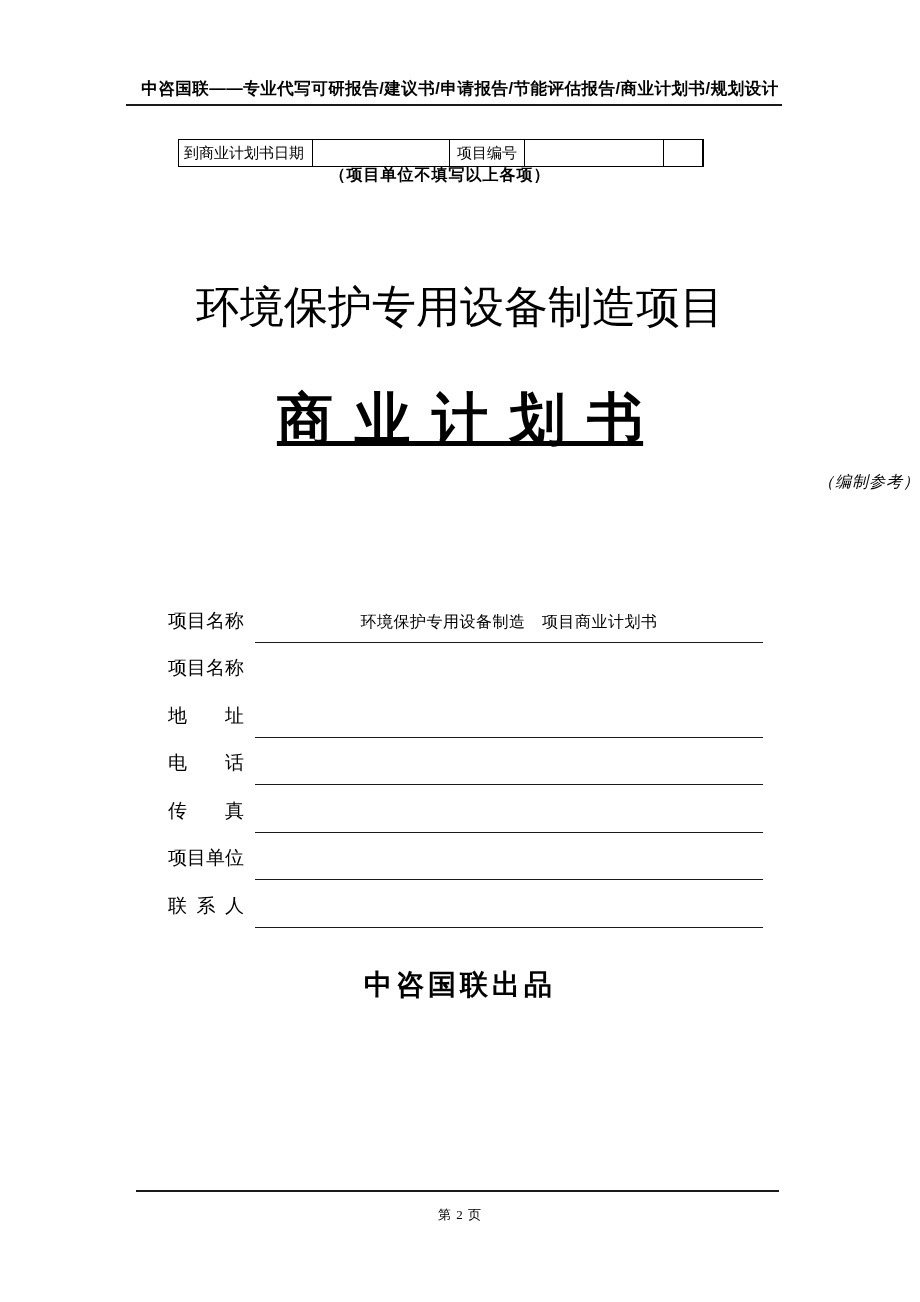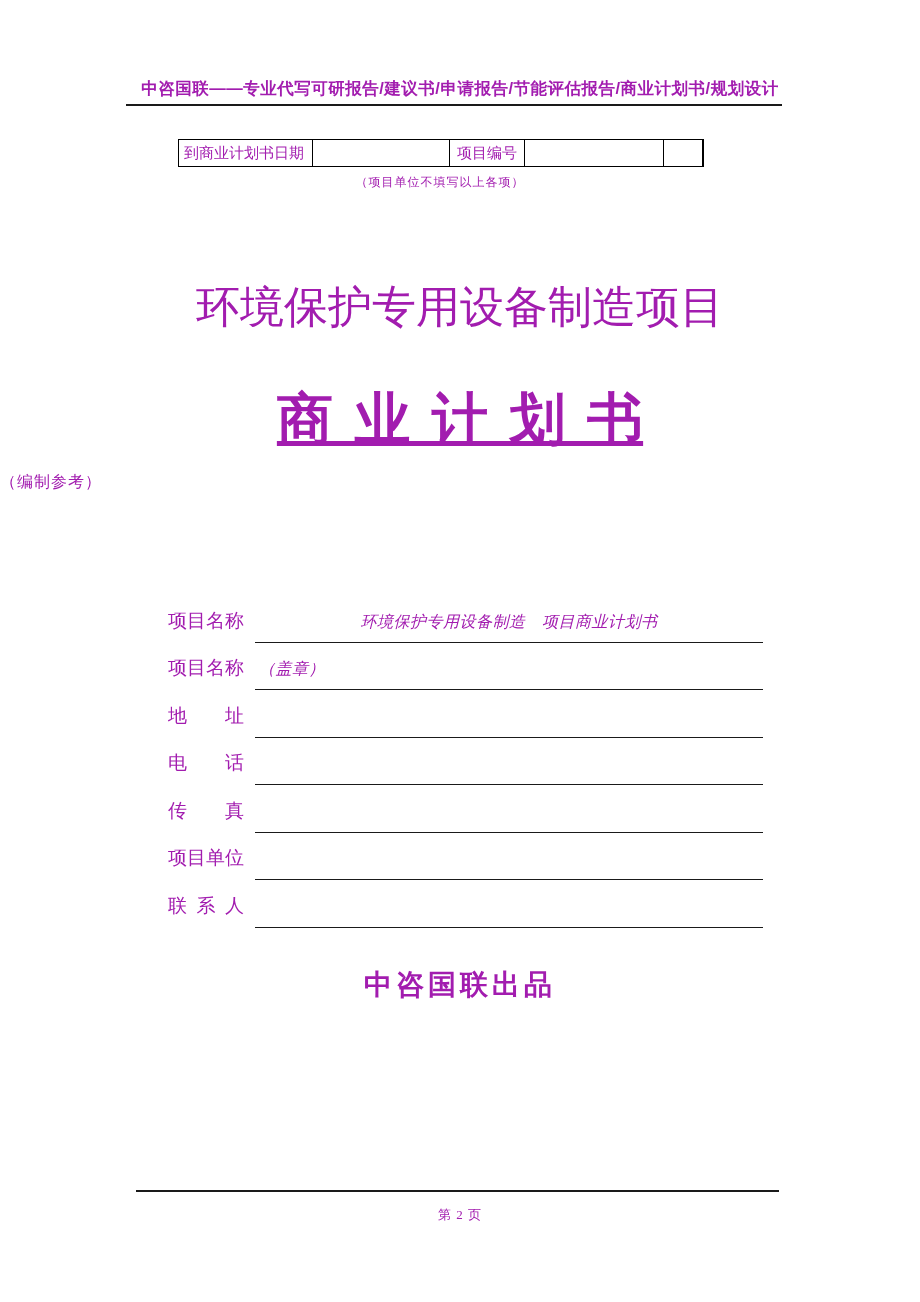"中咨国联——专业代写可研报告/建议书/申请报告/节能评估报告/商业计划书/规划设" .page { color: #a21caf -> #000000 }
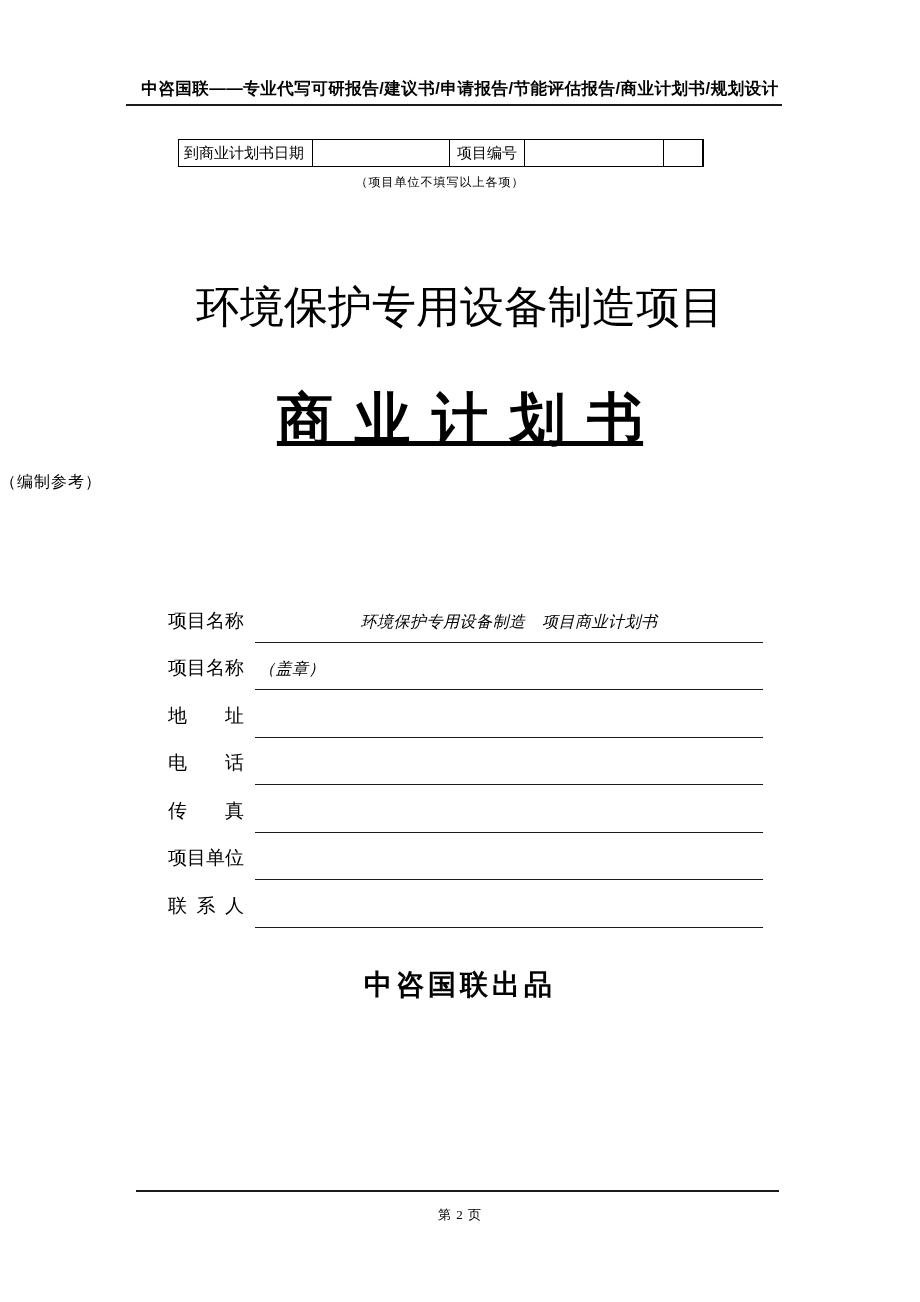"（项目单位不填写以上各项）" .table-note { font-size: 12px -> 16px; font-weight: none -> bold; top: 174px -> 165px }
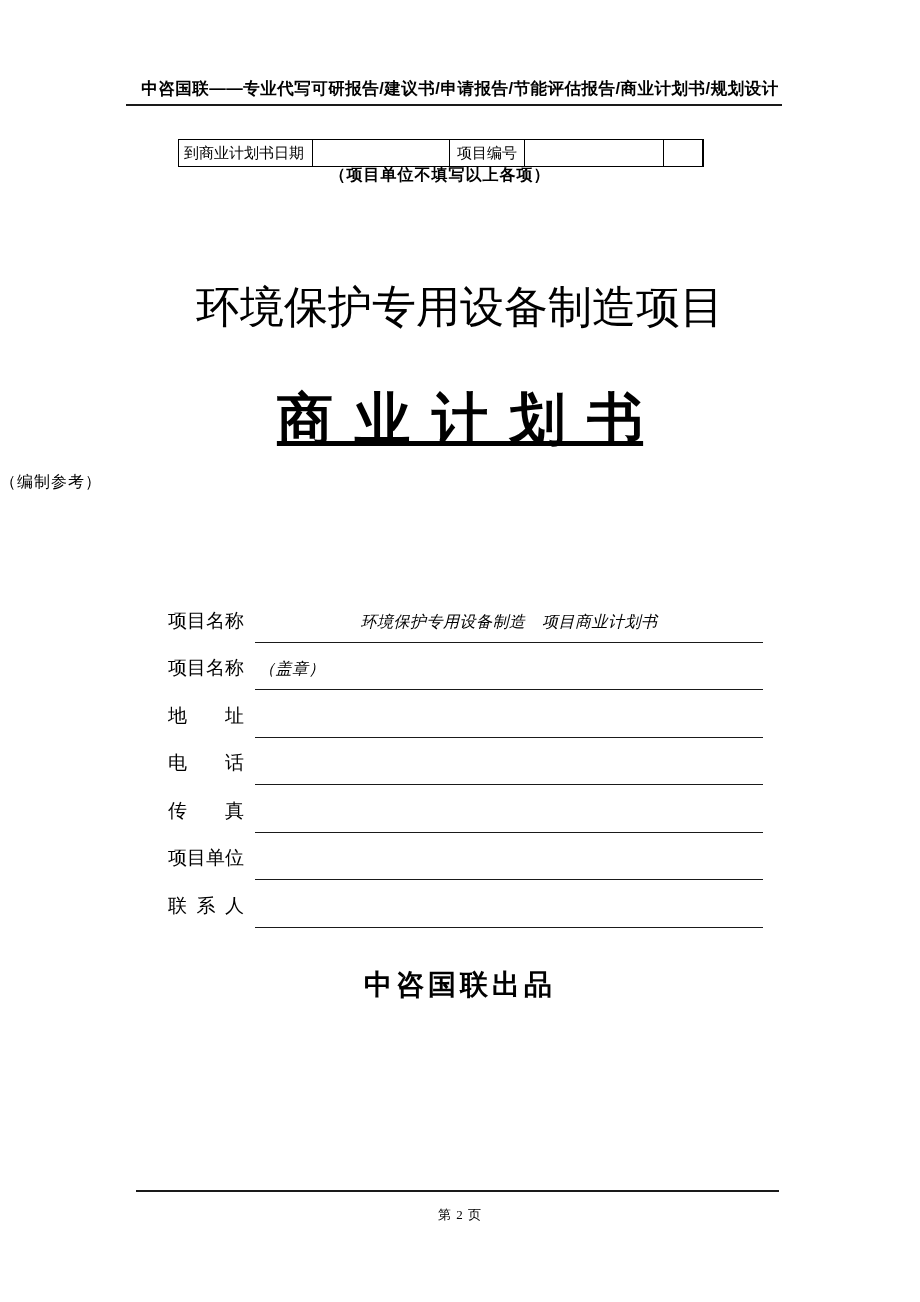"（编制参考）" .doc-subtitle { font-style: none -> italic; text-align: left -> right }
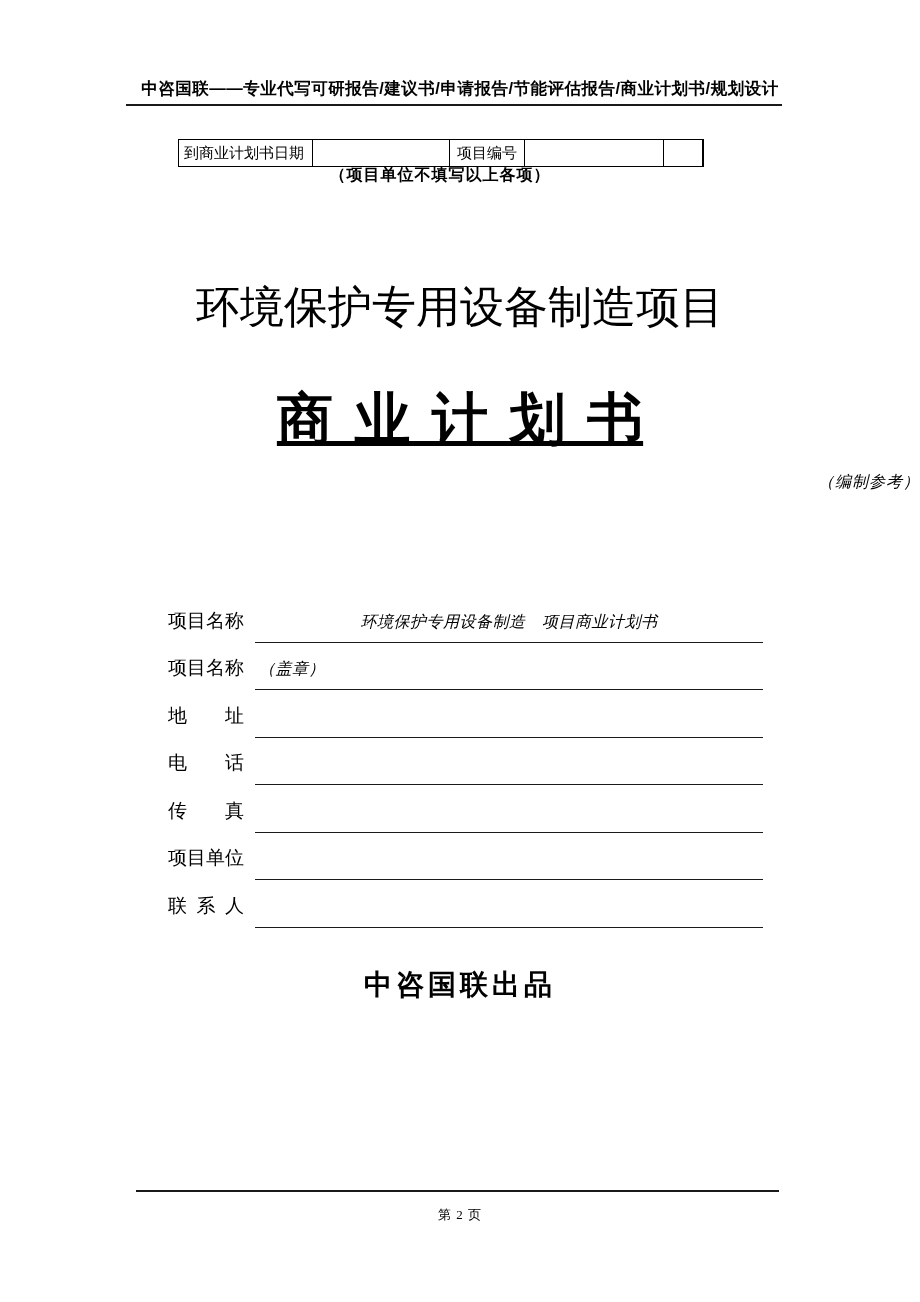"环境保护专用设备制造 项目商业计划书" .form-field { font-style: italic -> none }
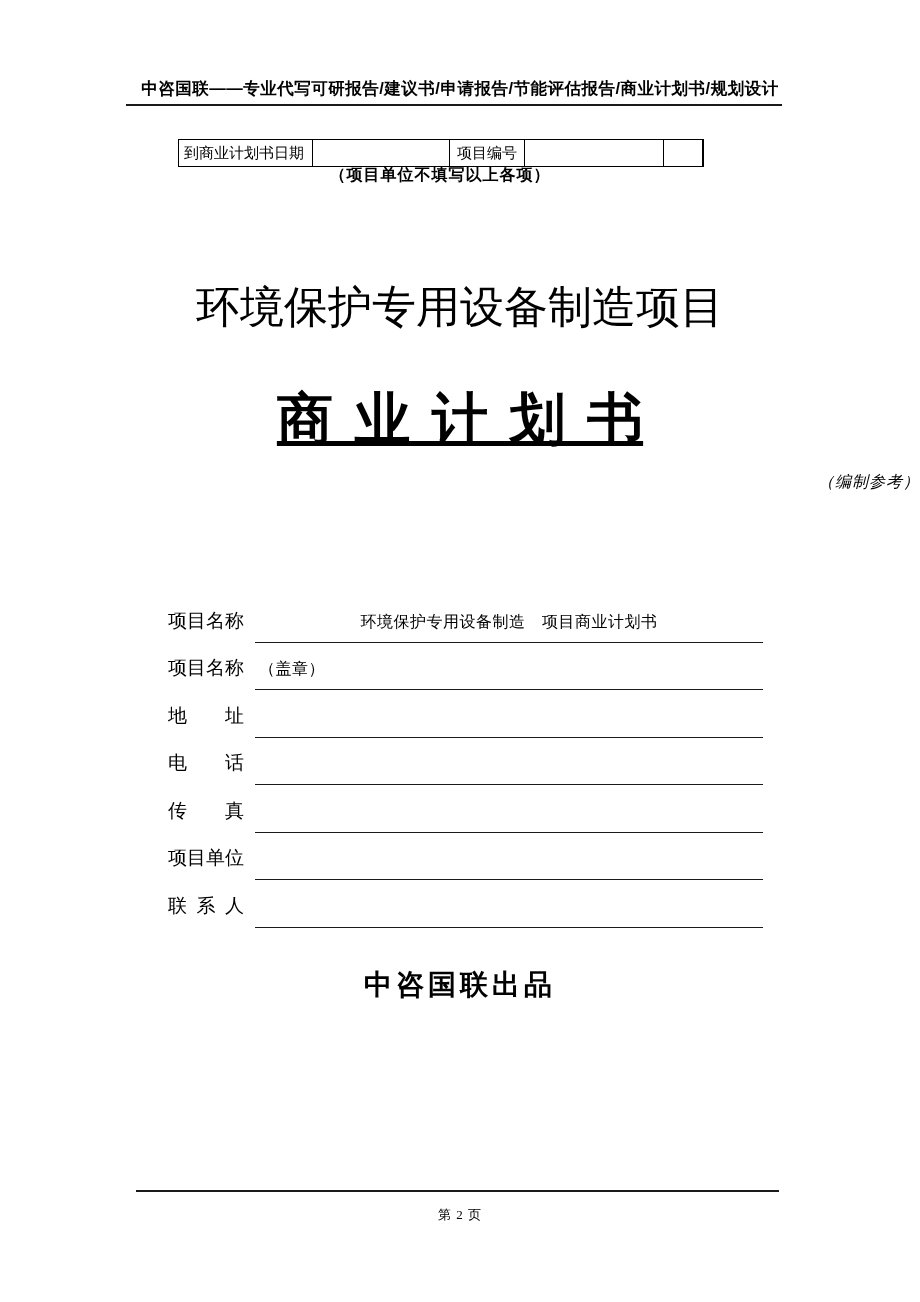"（盖章）" div.form-field { html: <div> <span>（盖章）</span> </div> -> none }
